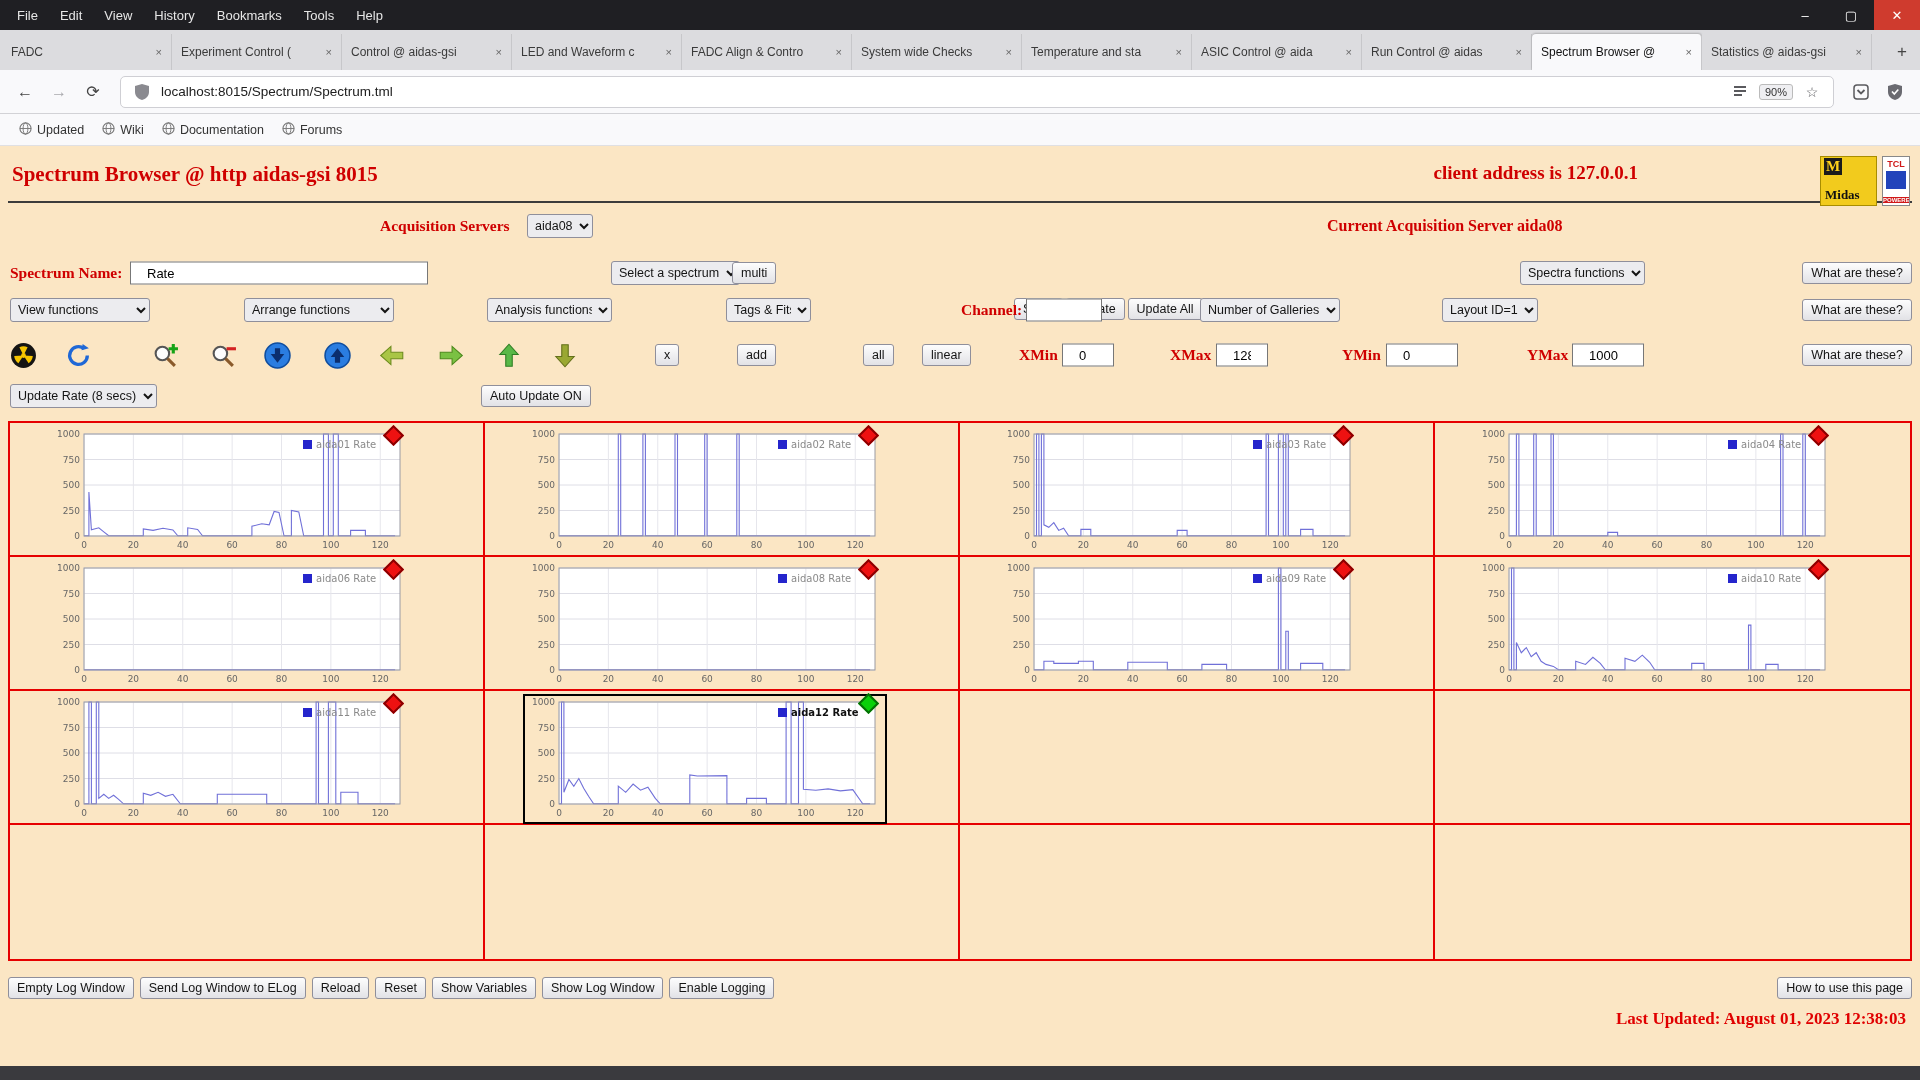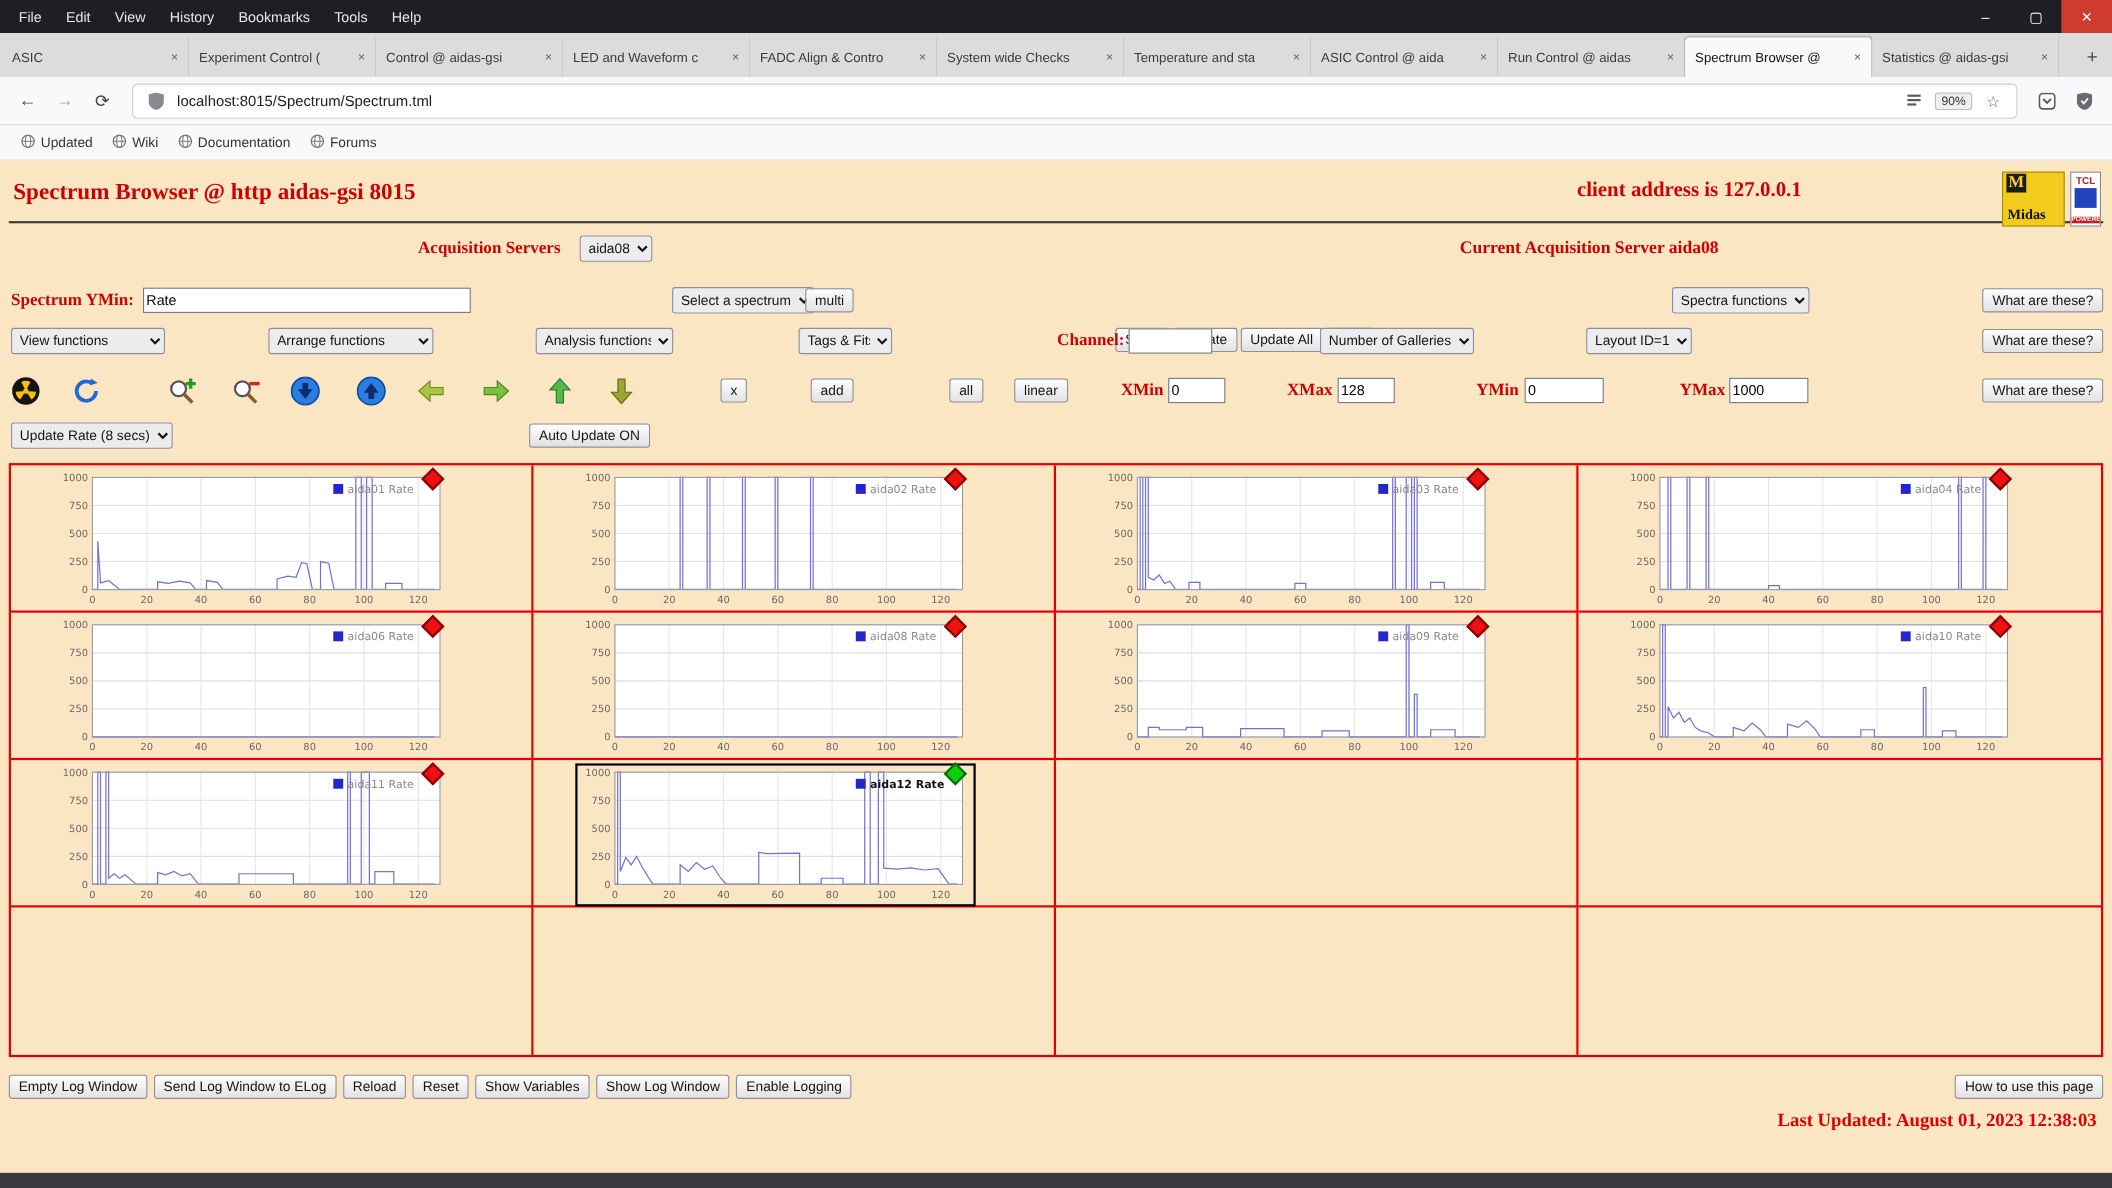"ASIC" span.tab-label { text: ASIC -> FADC }
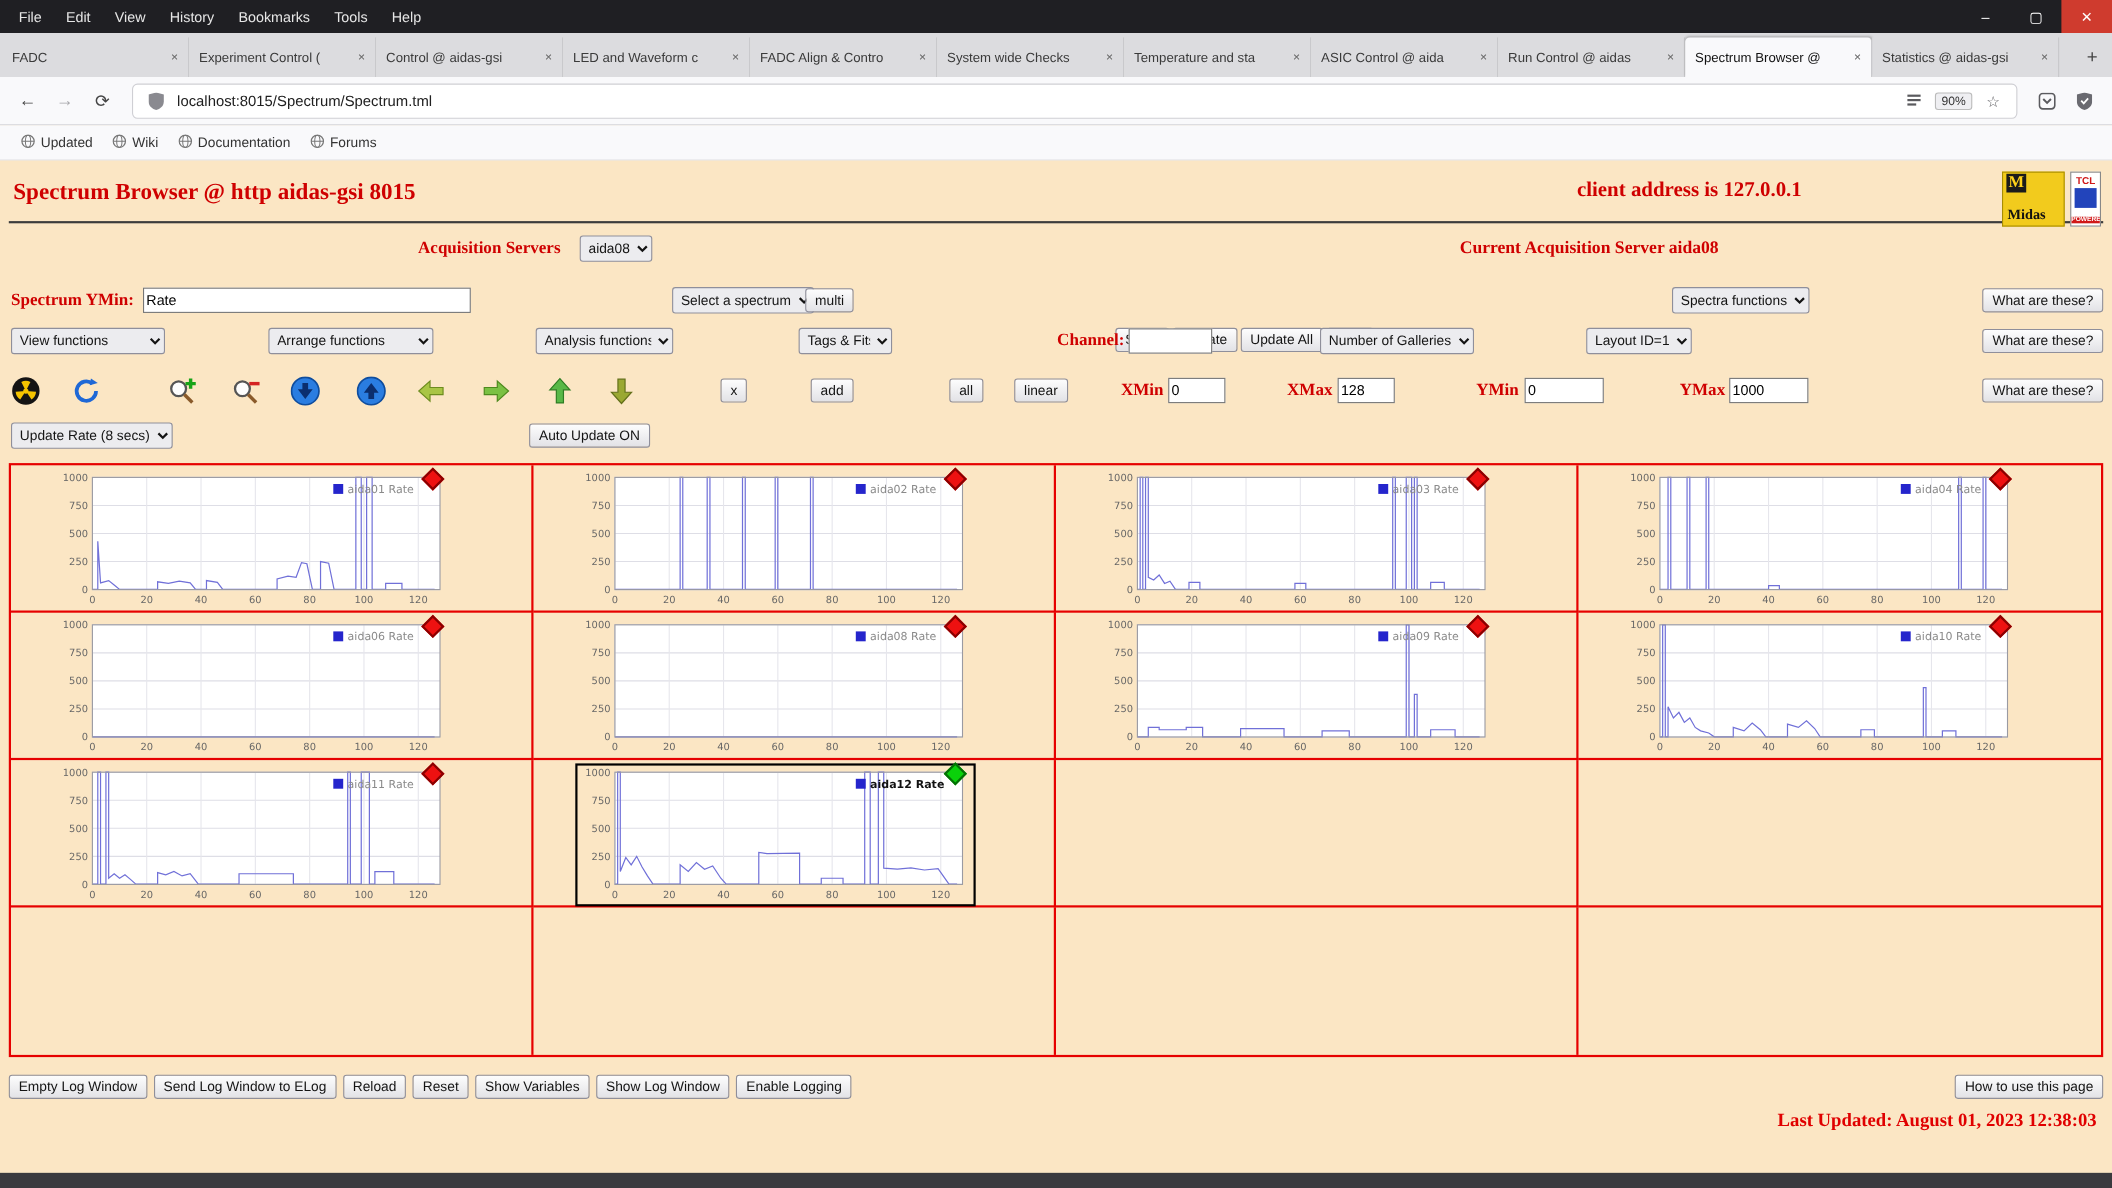"Spectrum YMin:" span.rlabel { text: YMin -> Name }
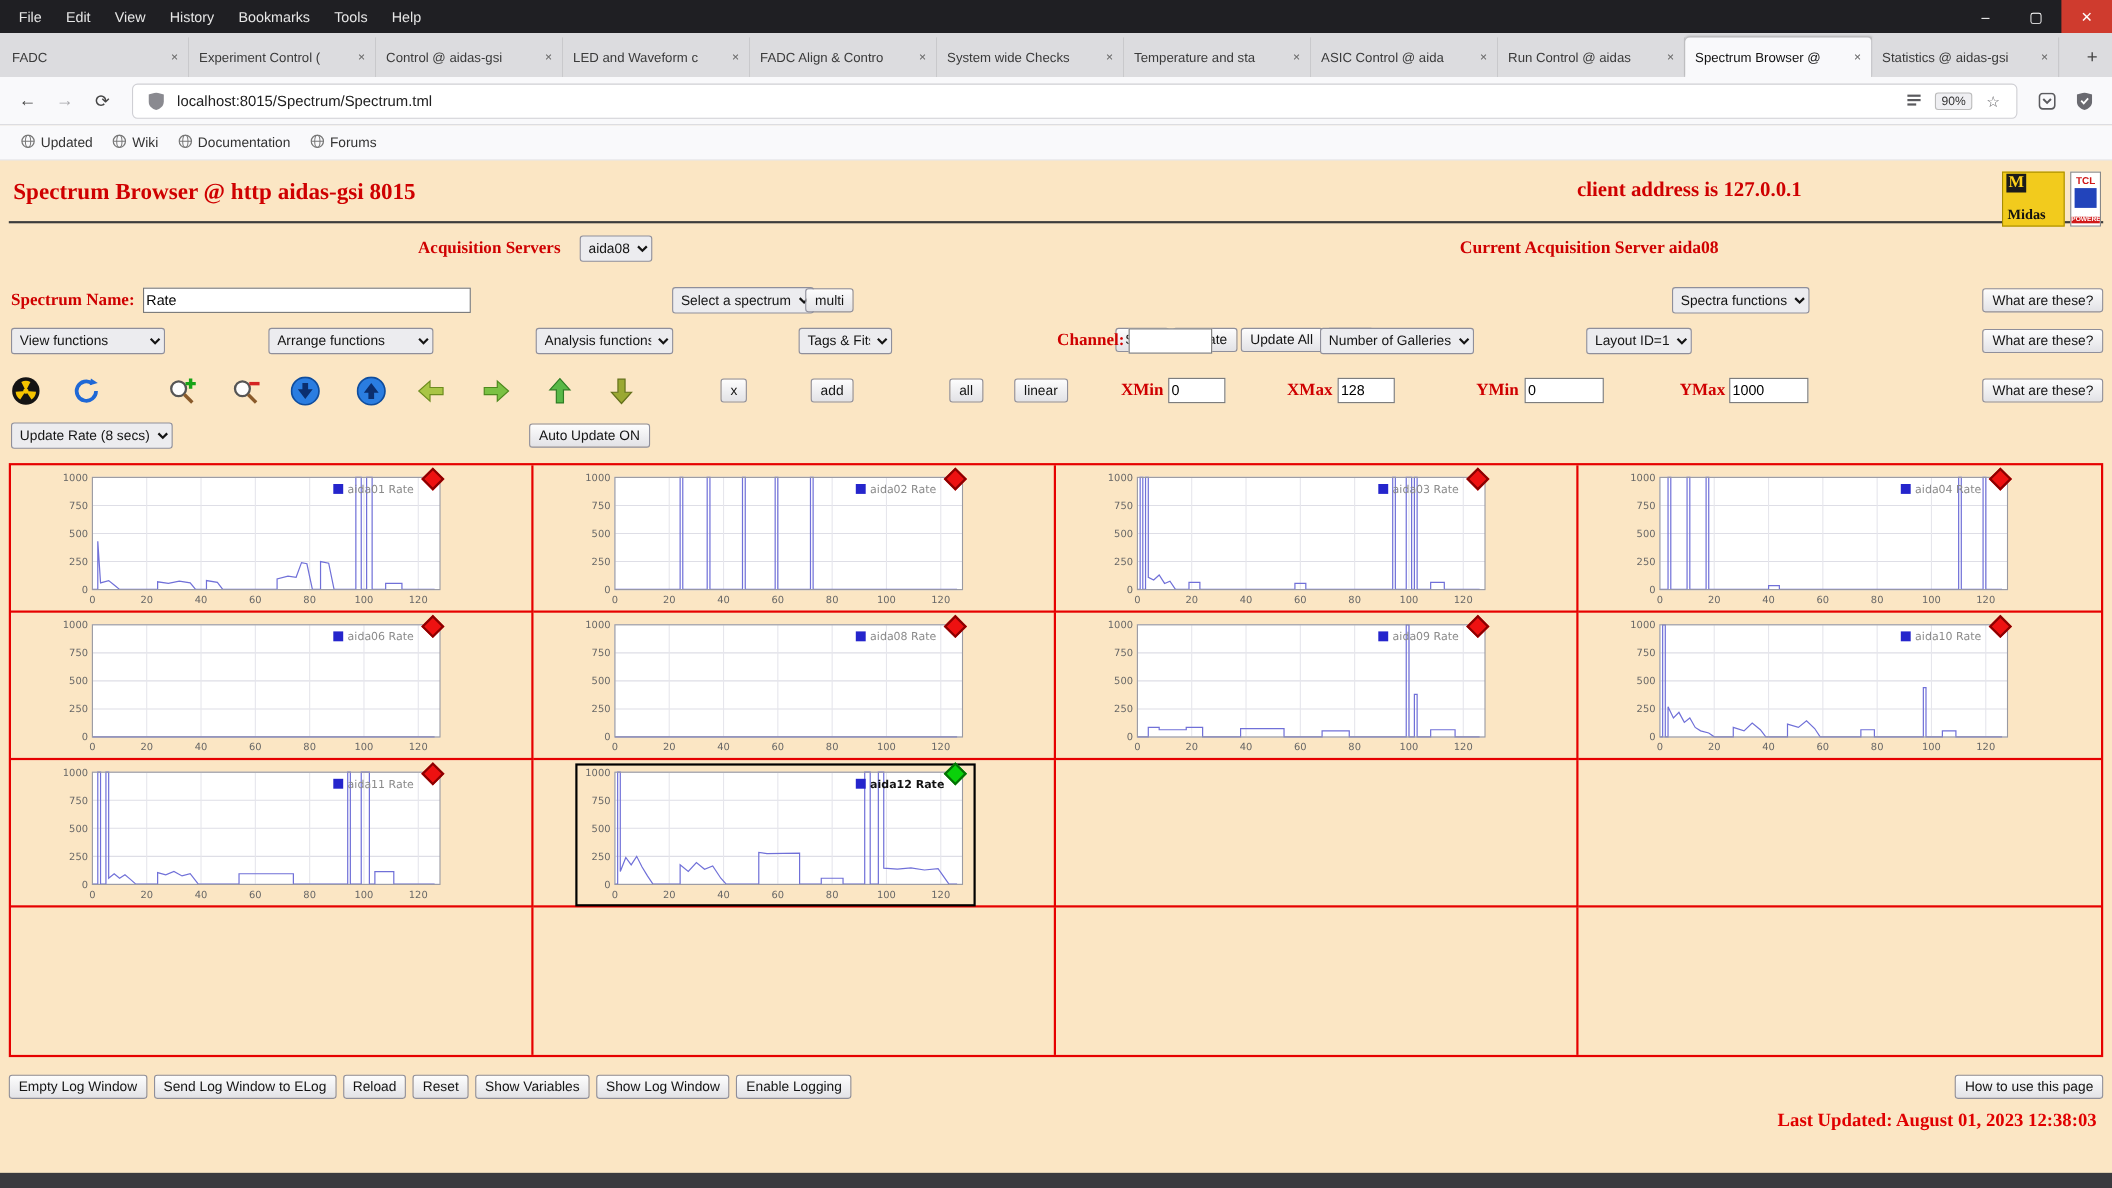"Rate" input.ctl-input { padding: 2px 2px -> 2px 16px }
